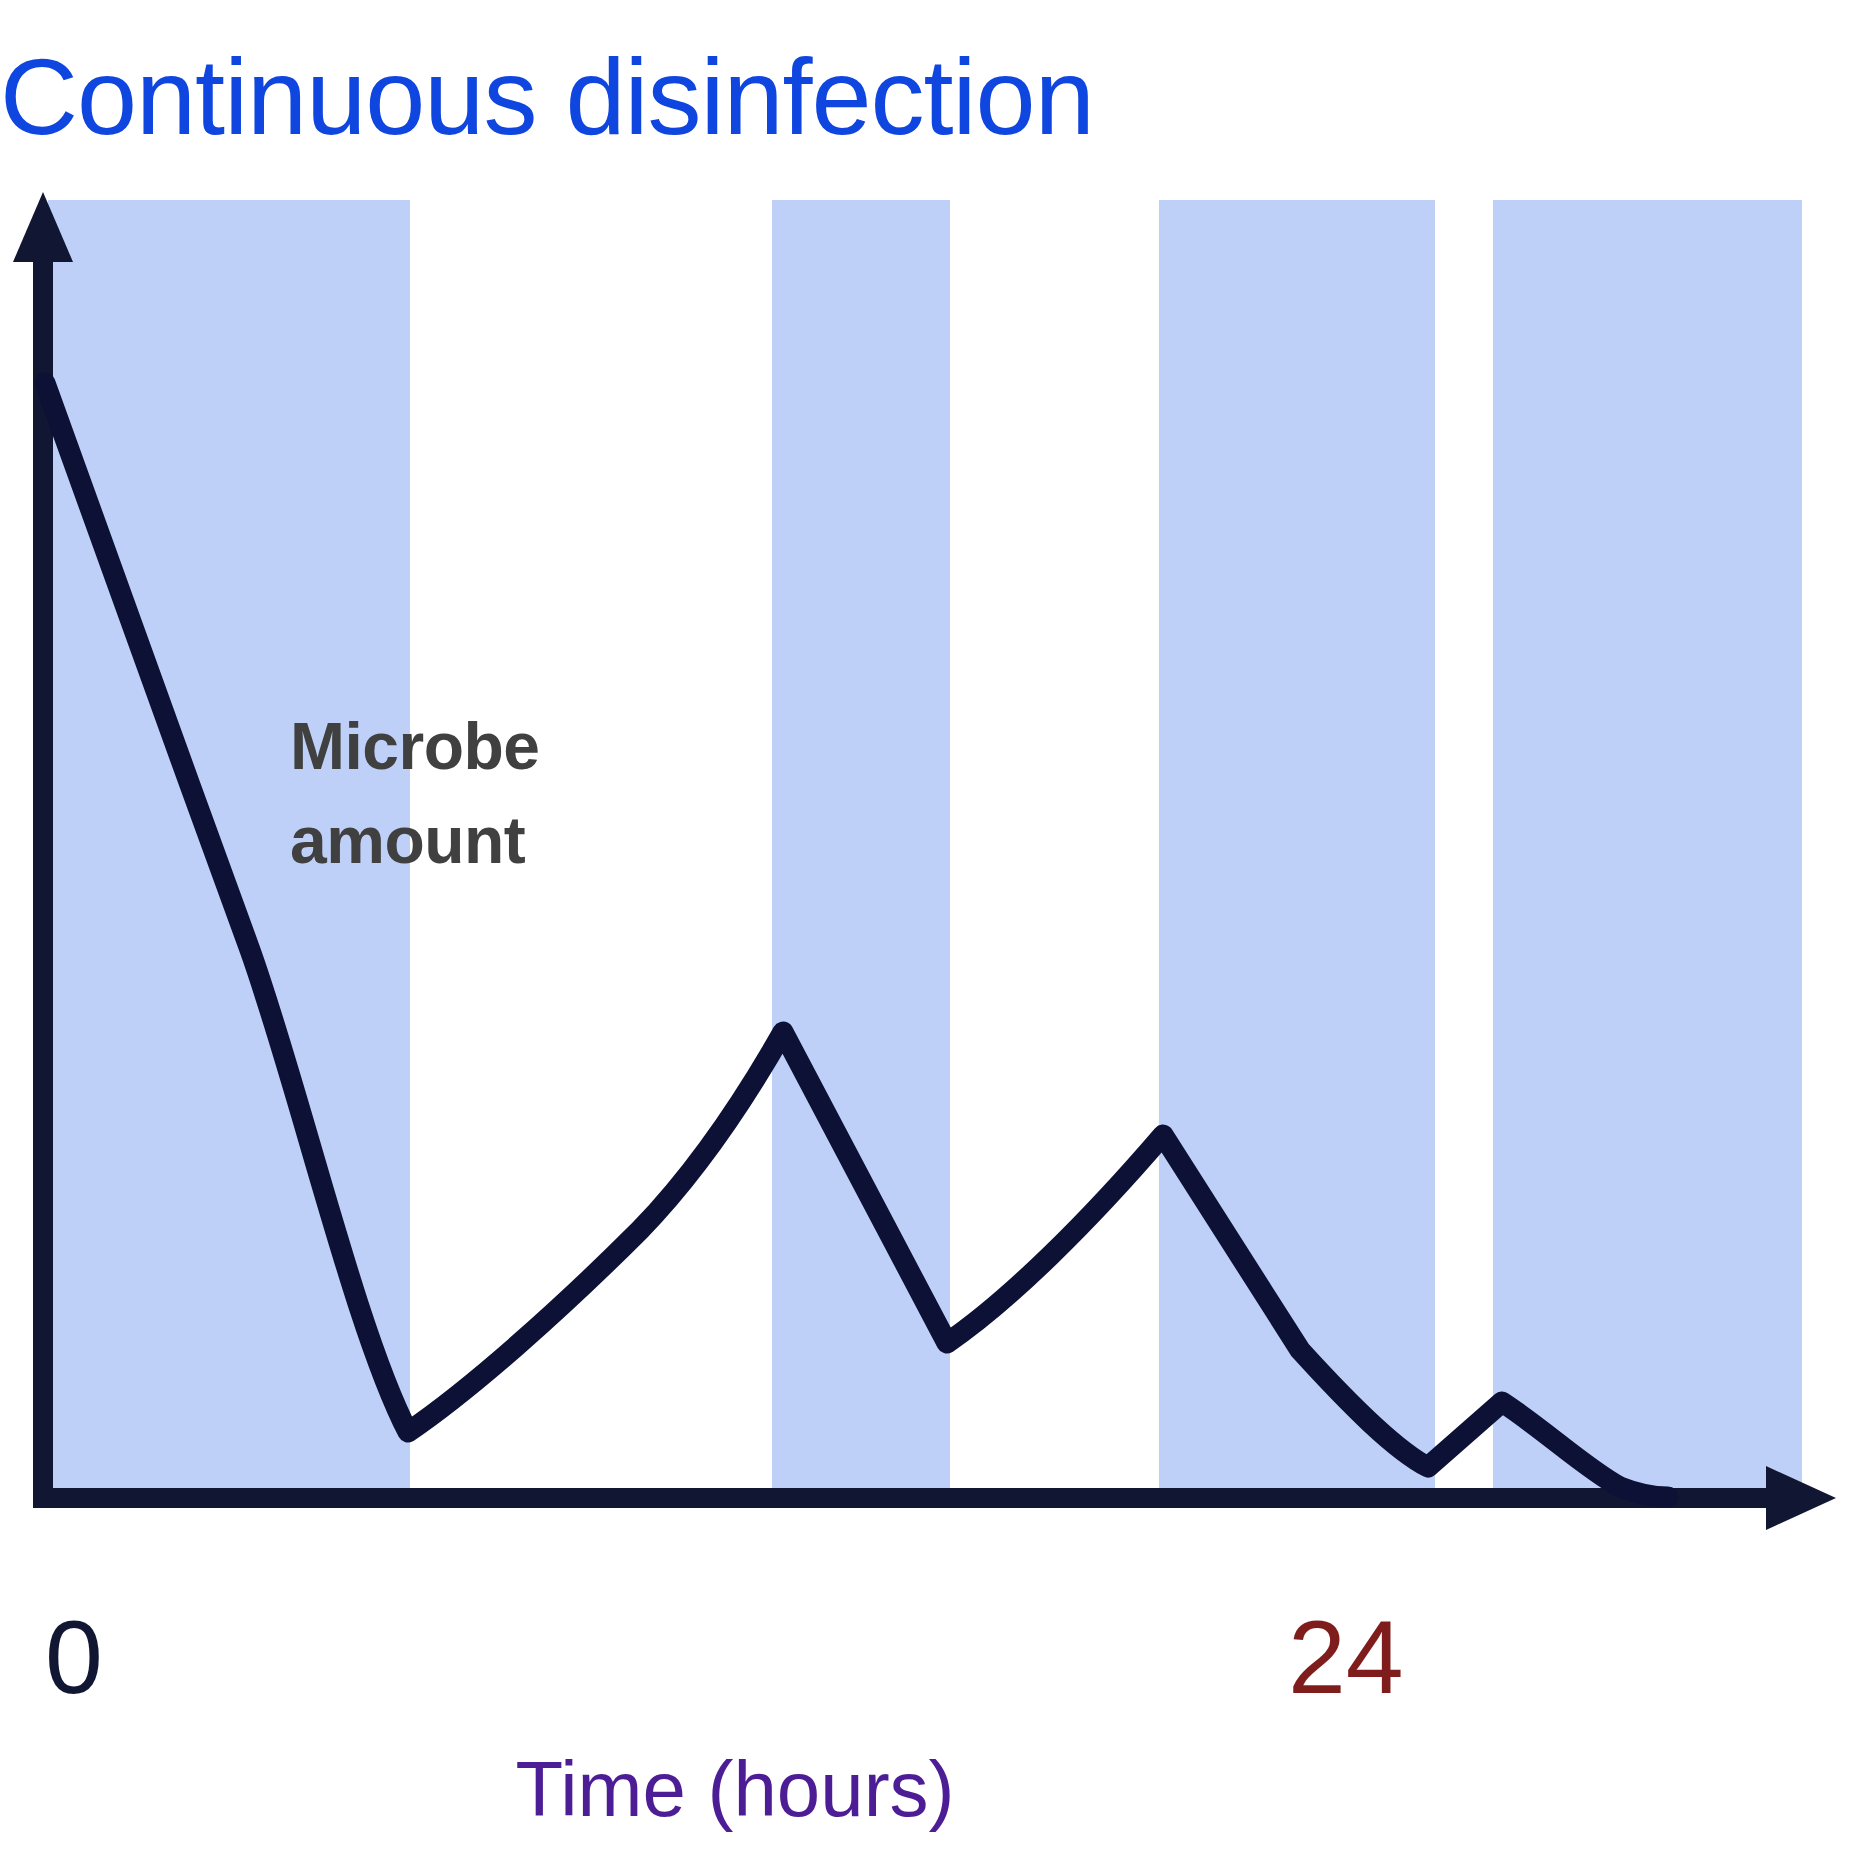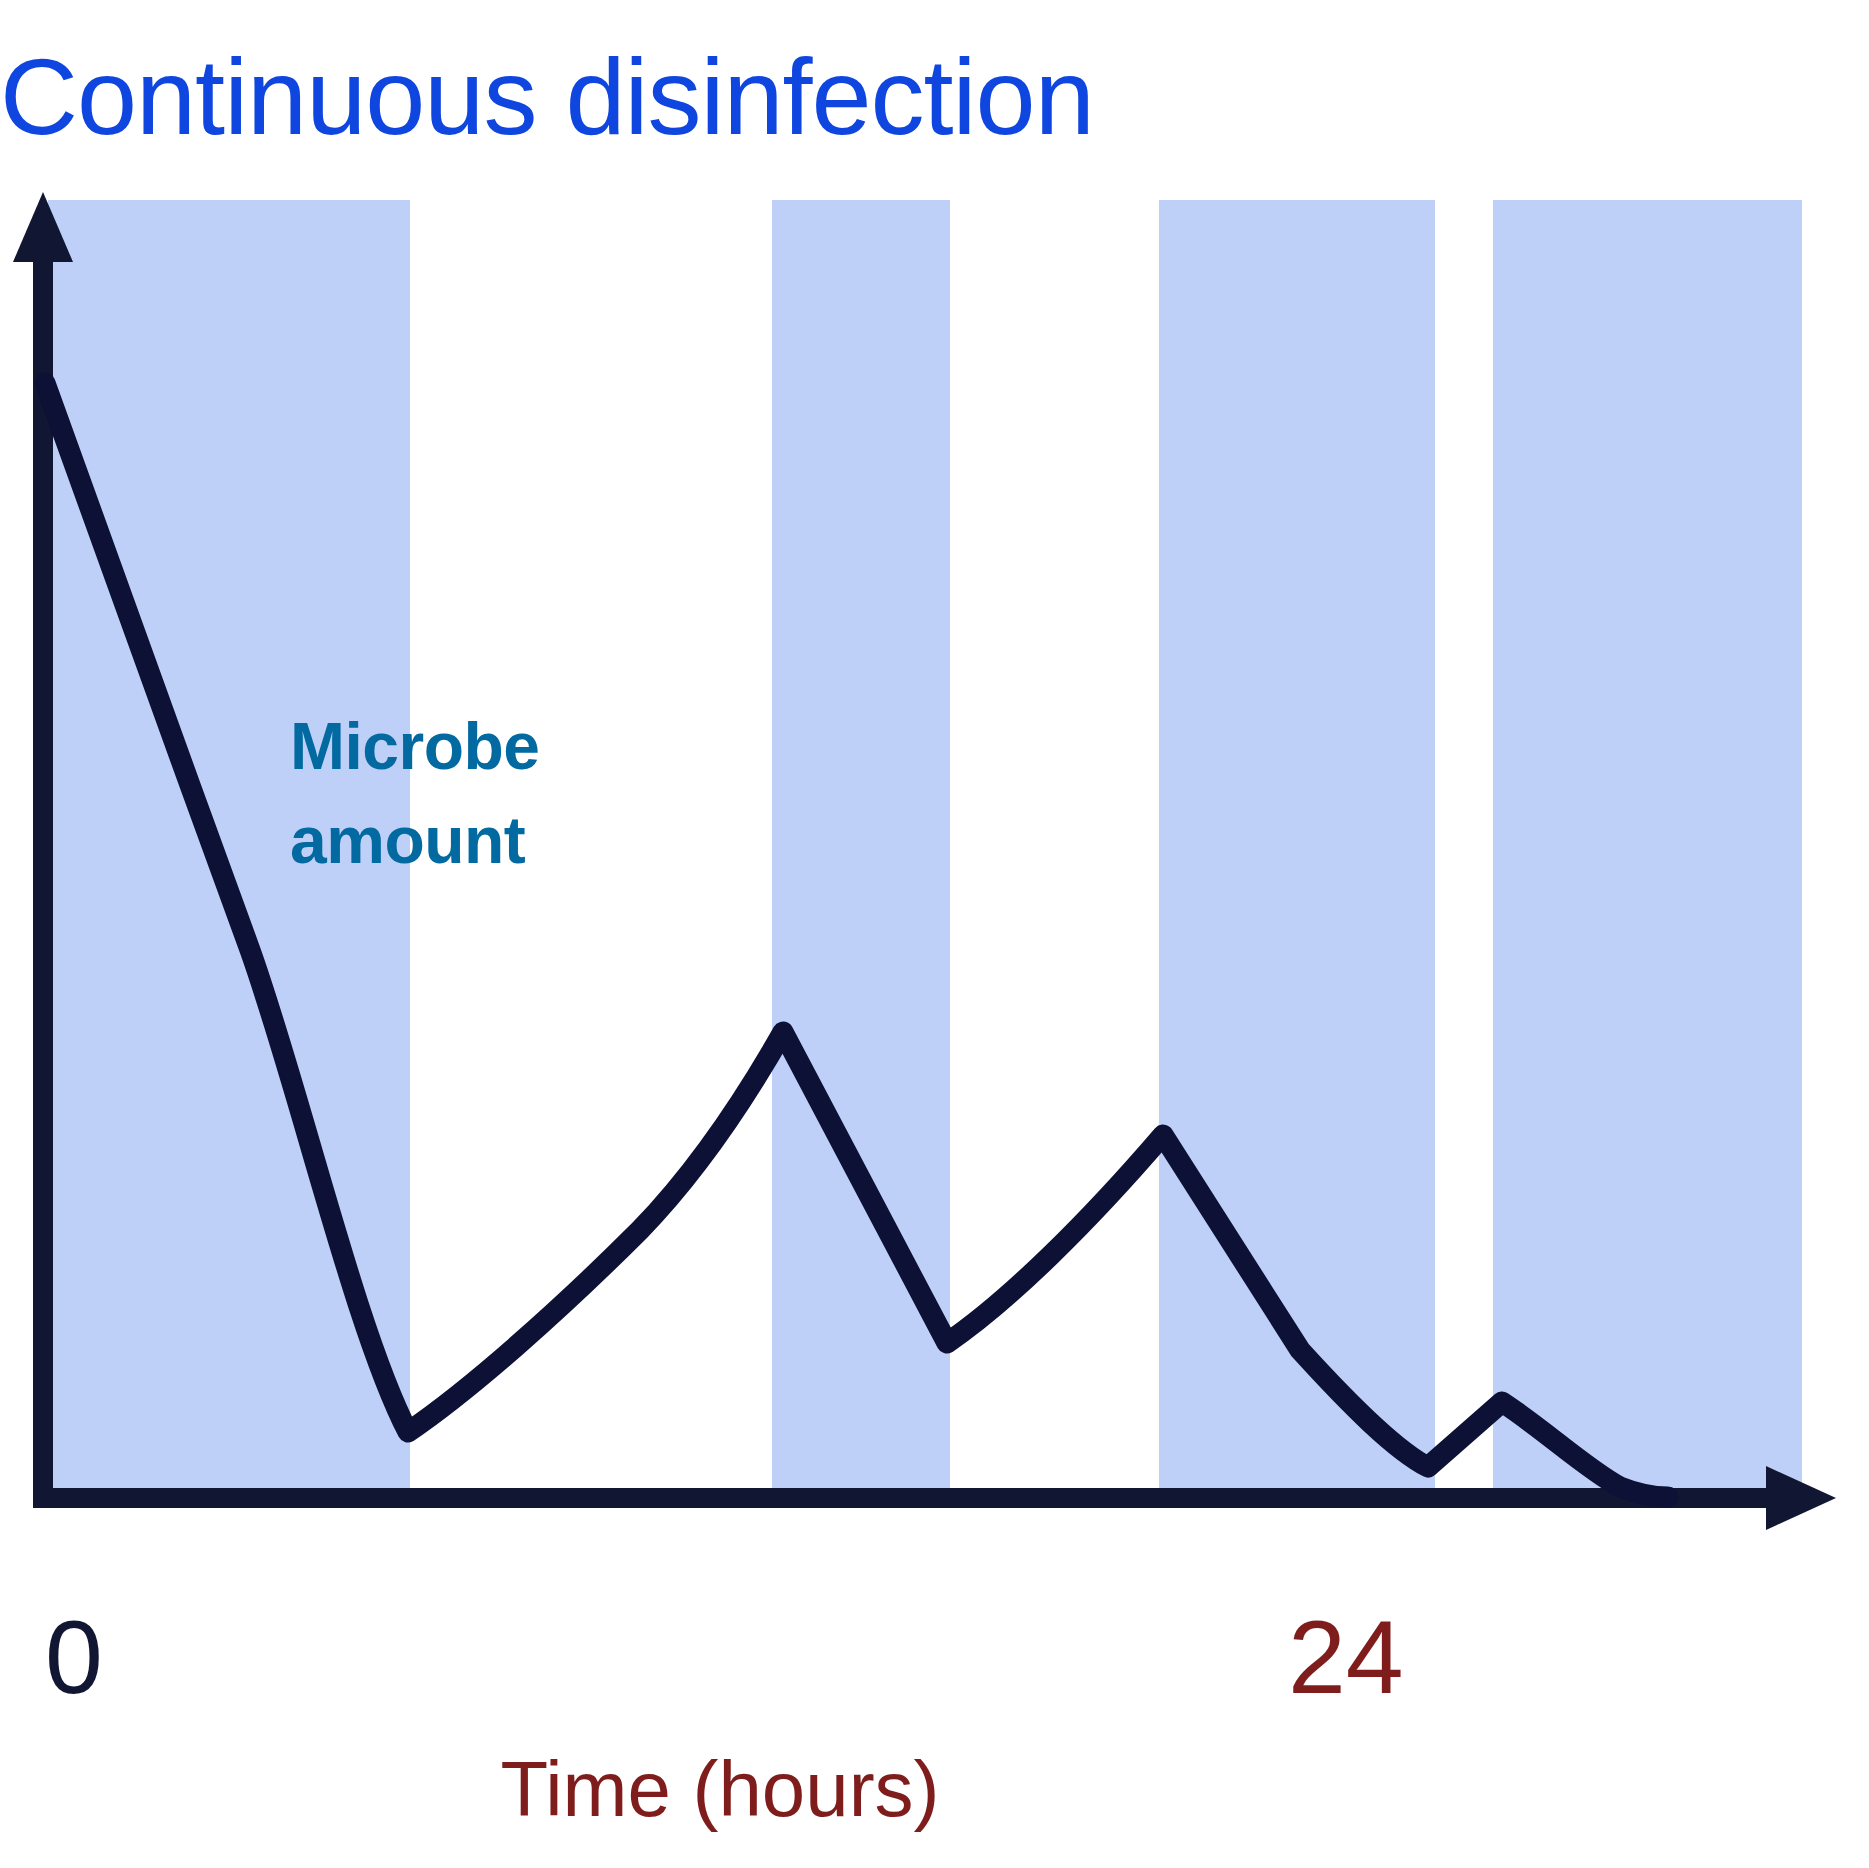"Microbe" #series-label { color: #0369a1 -> #404040 }
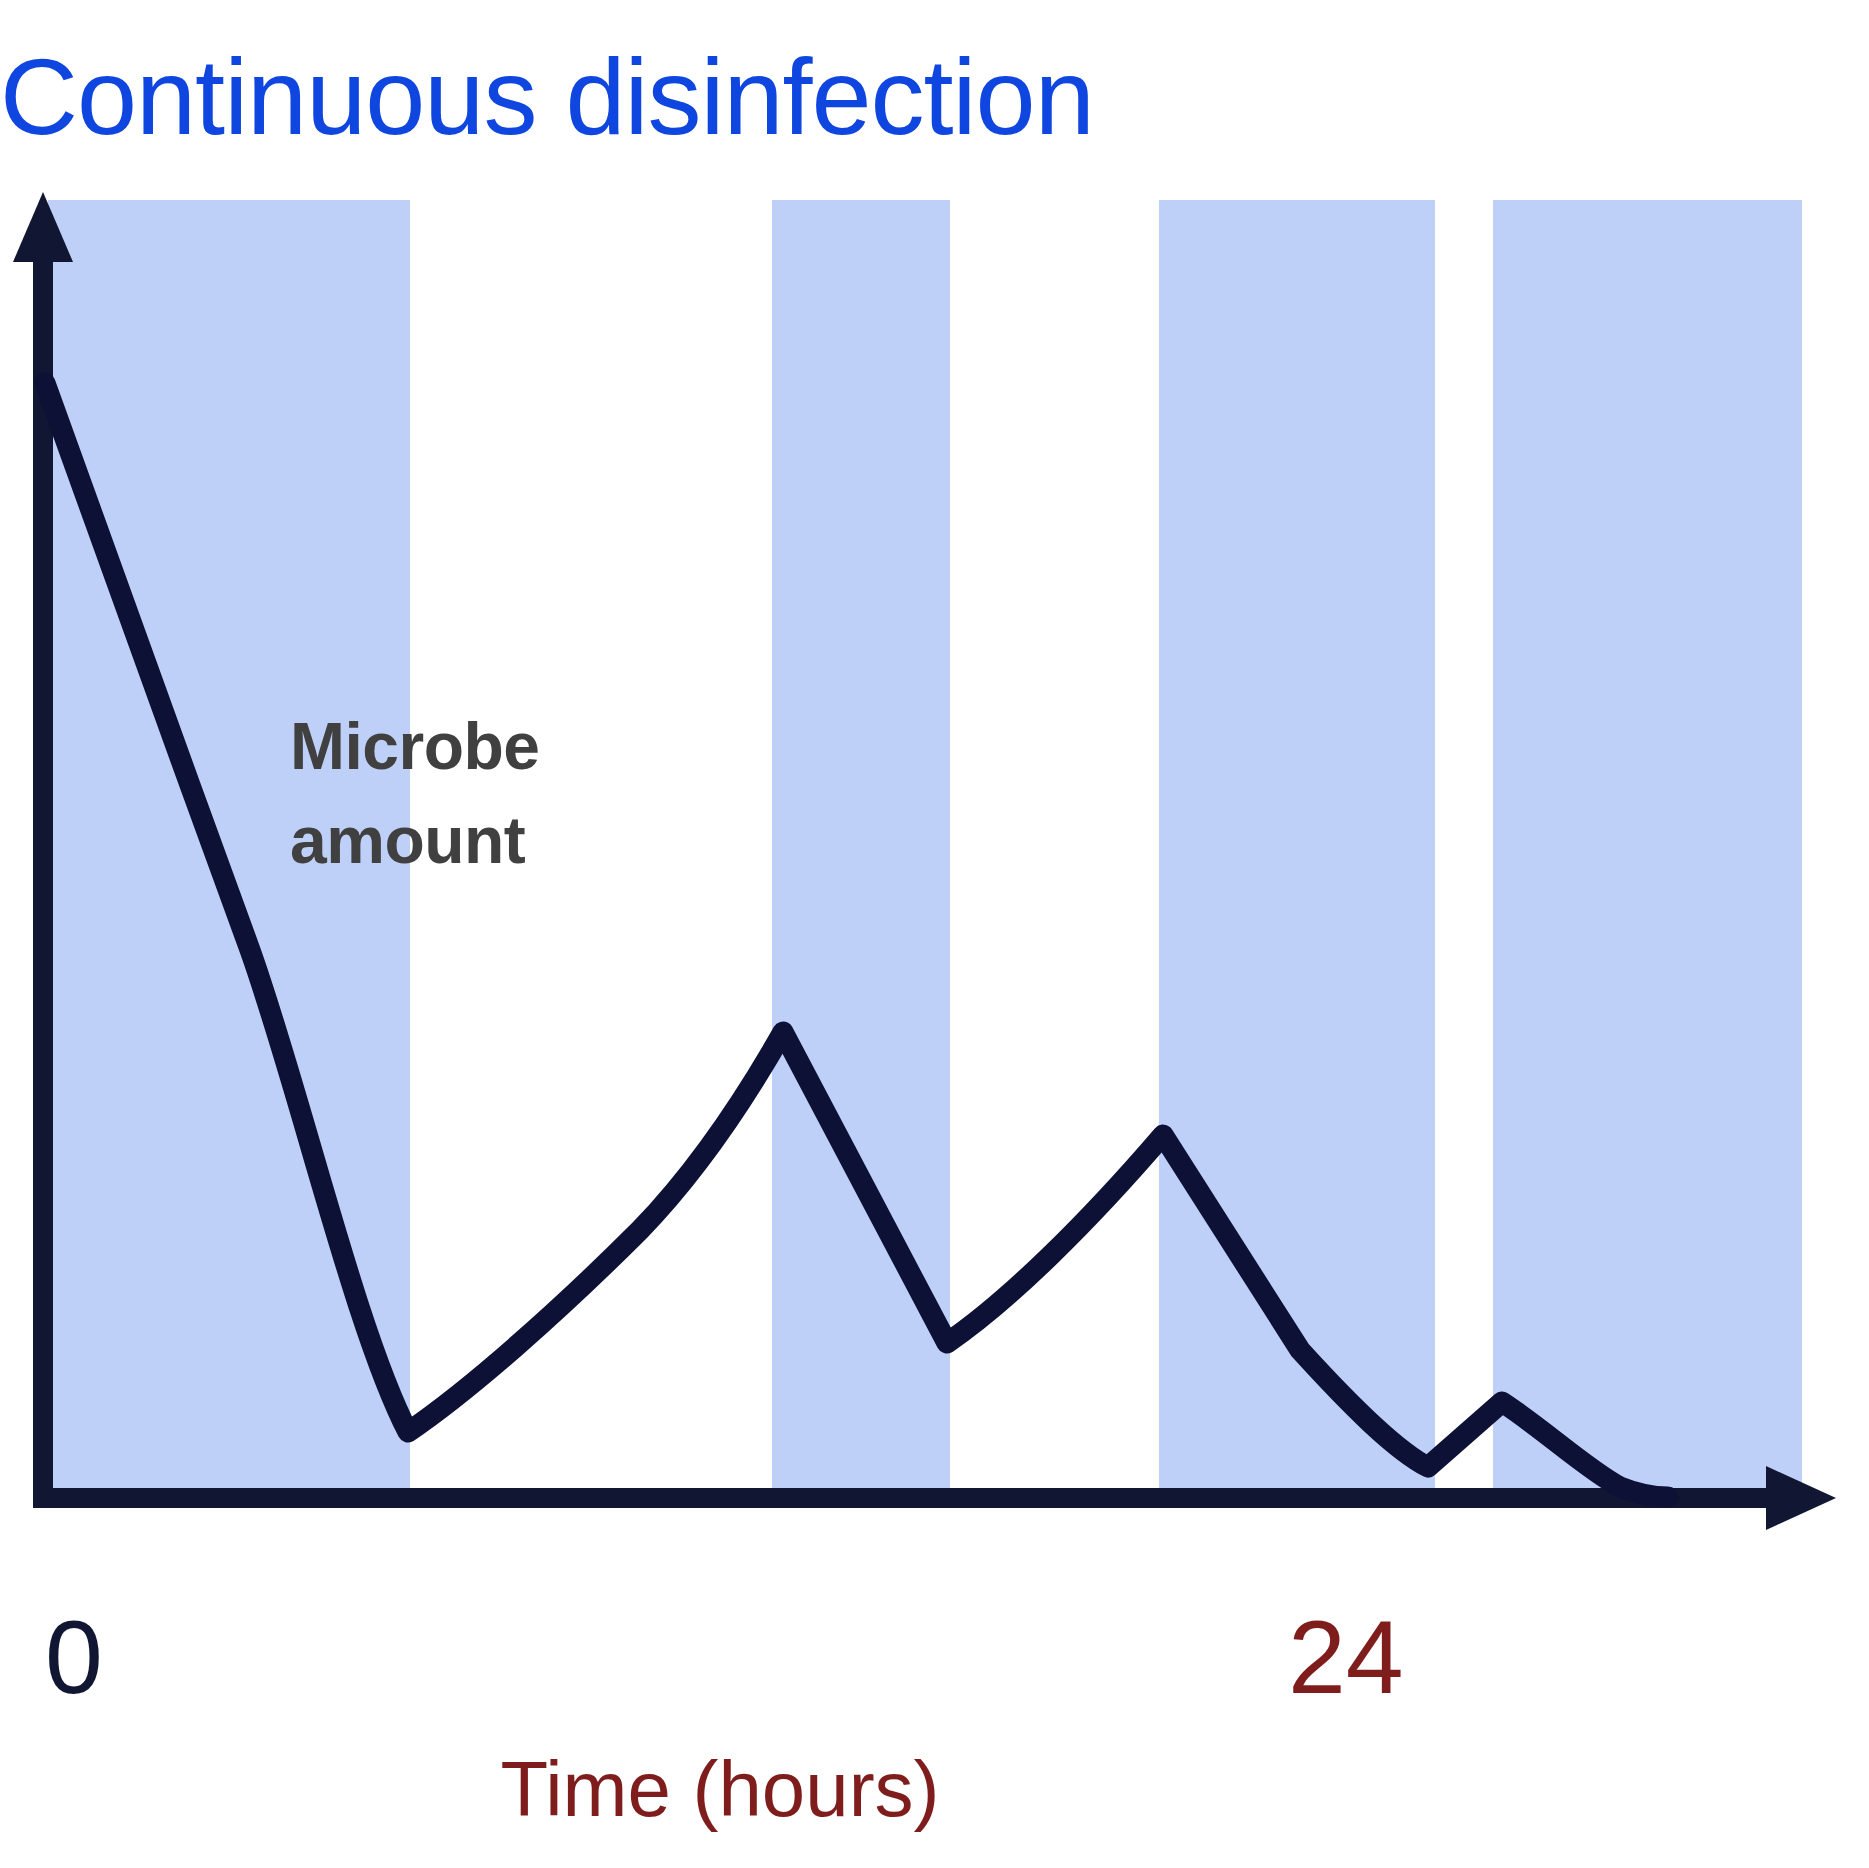"Time (hours)" #x-axis-title { color: #7f1d1d -> #4c1d95; padding-left: none -> 15px }
